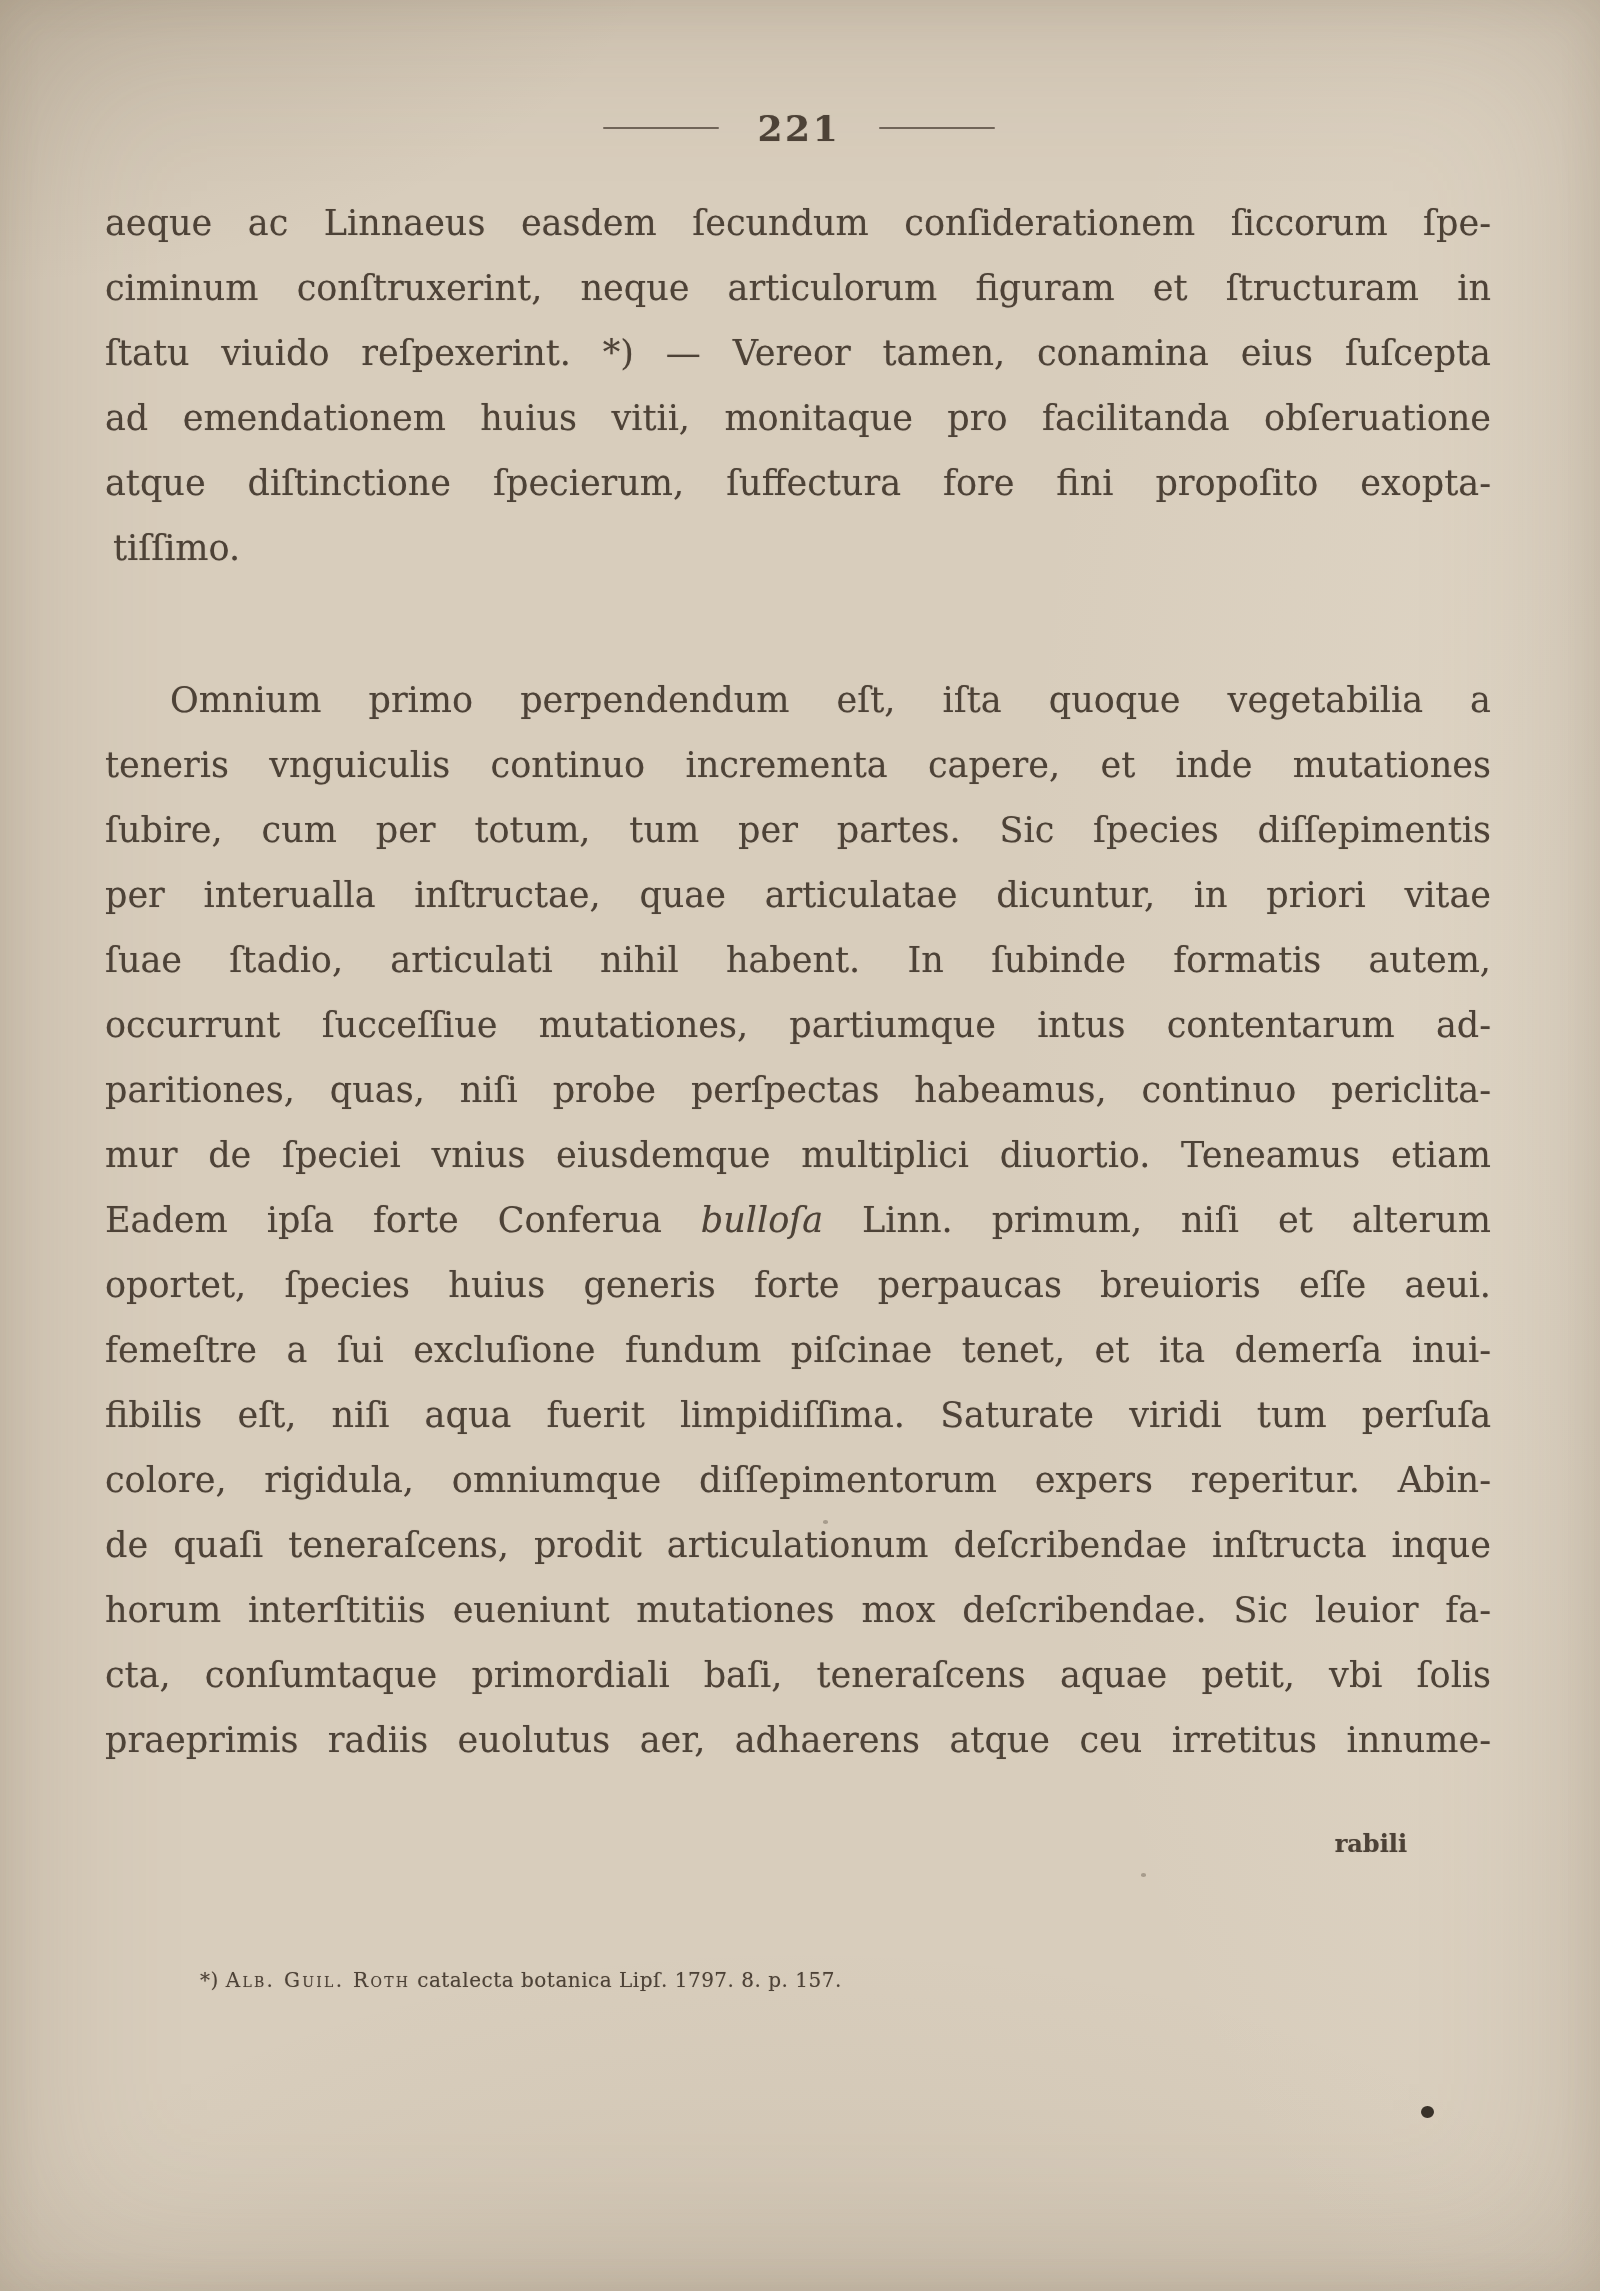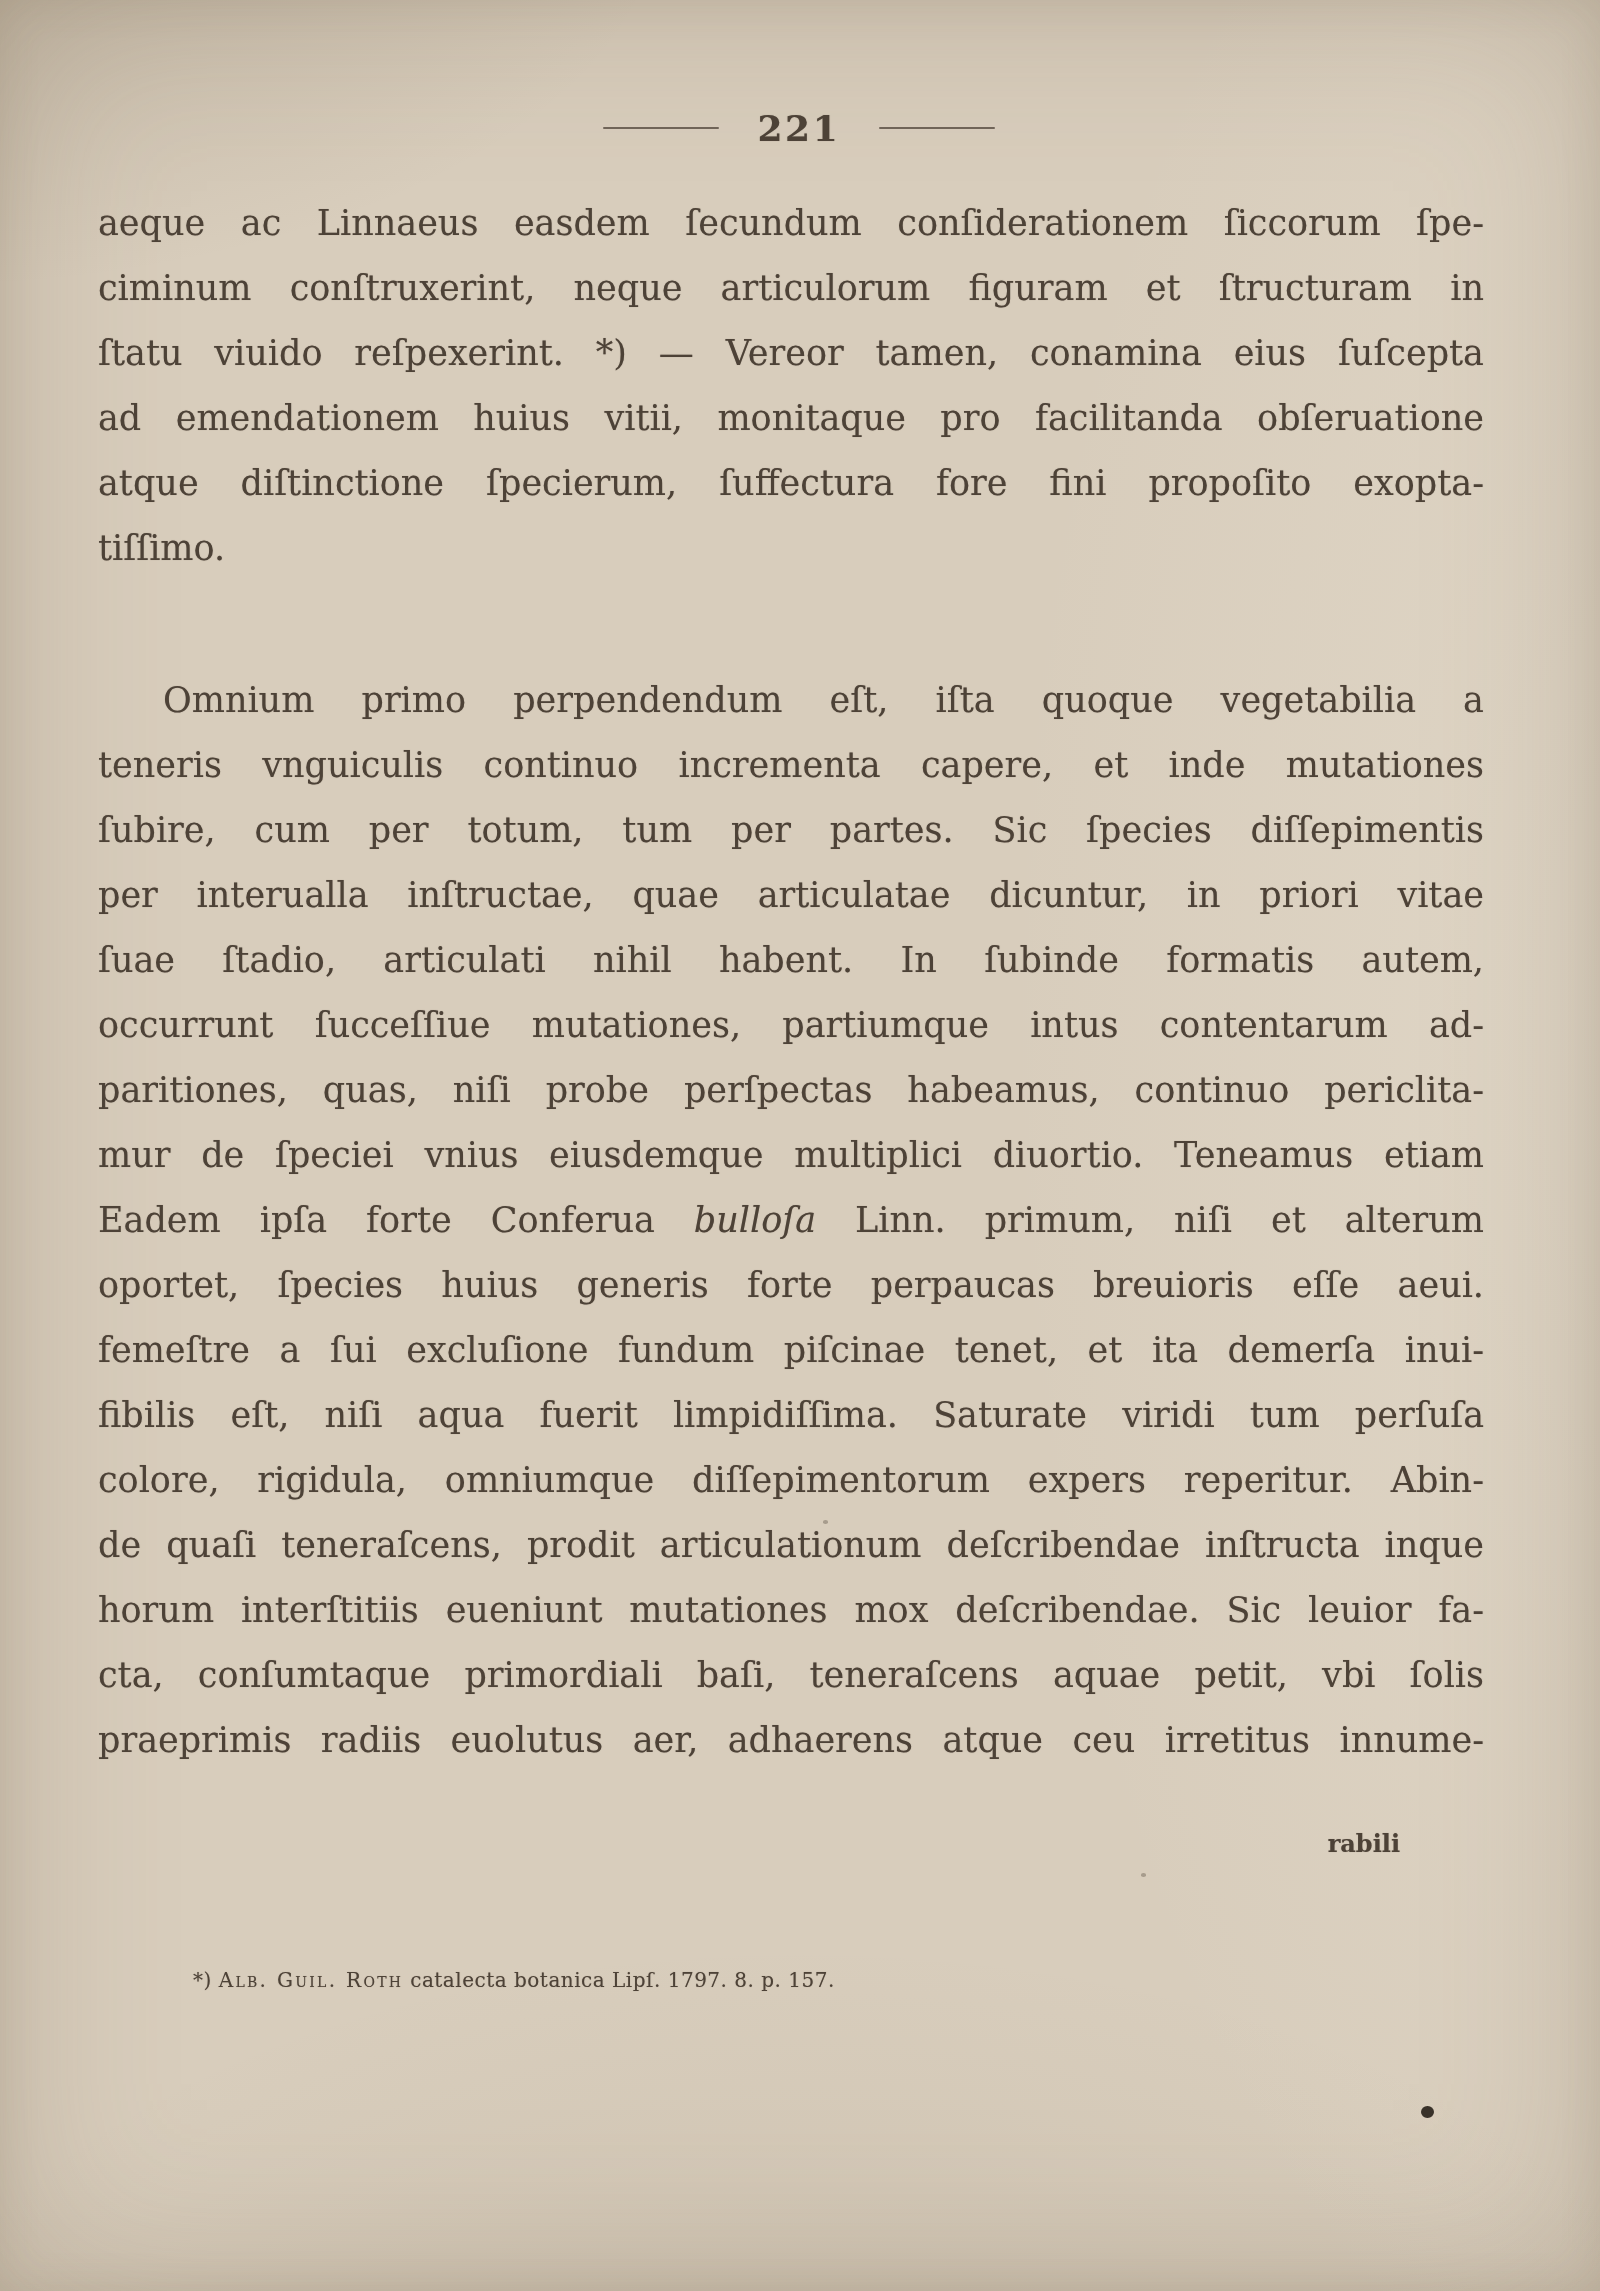"aeque ac Linnaeus easdem ſecundum" .text-block { left: 98px -> 105px }
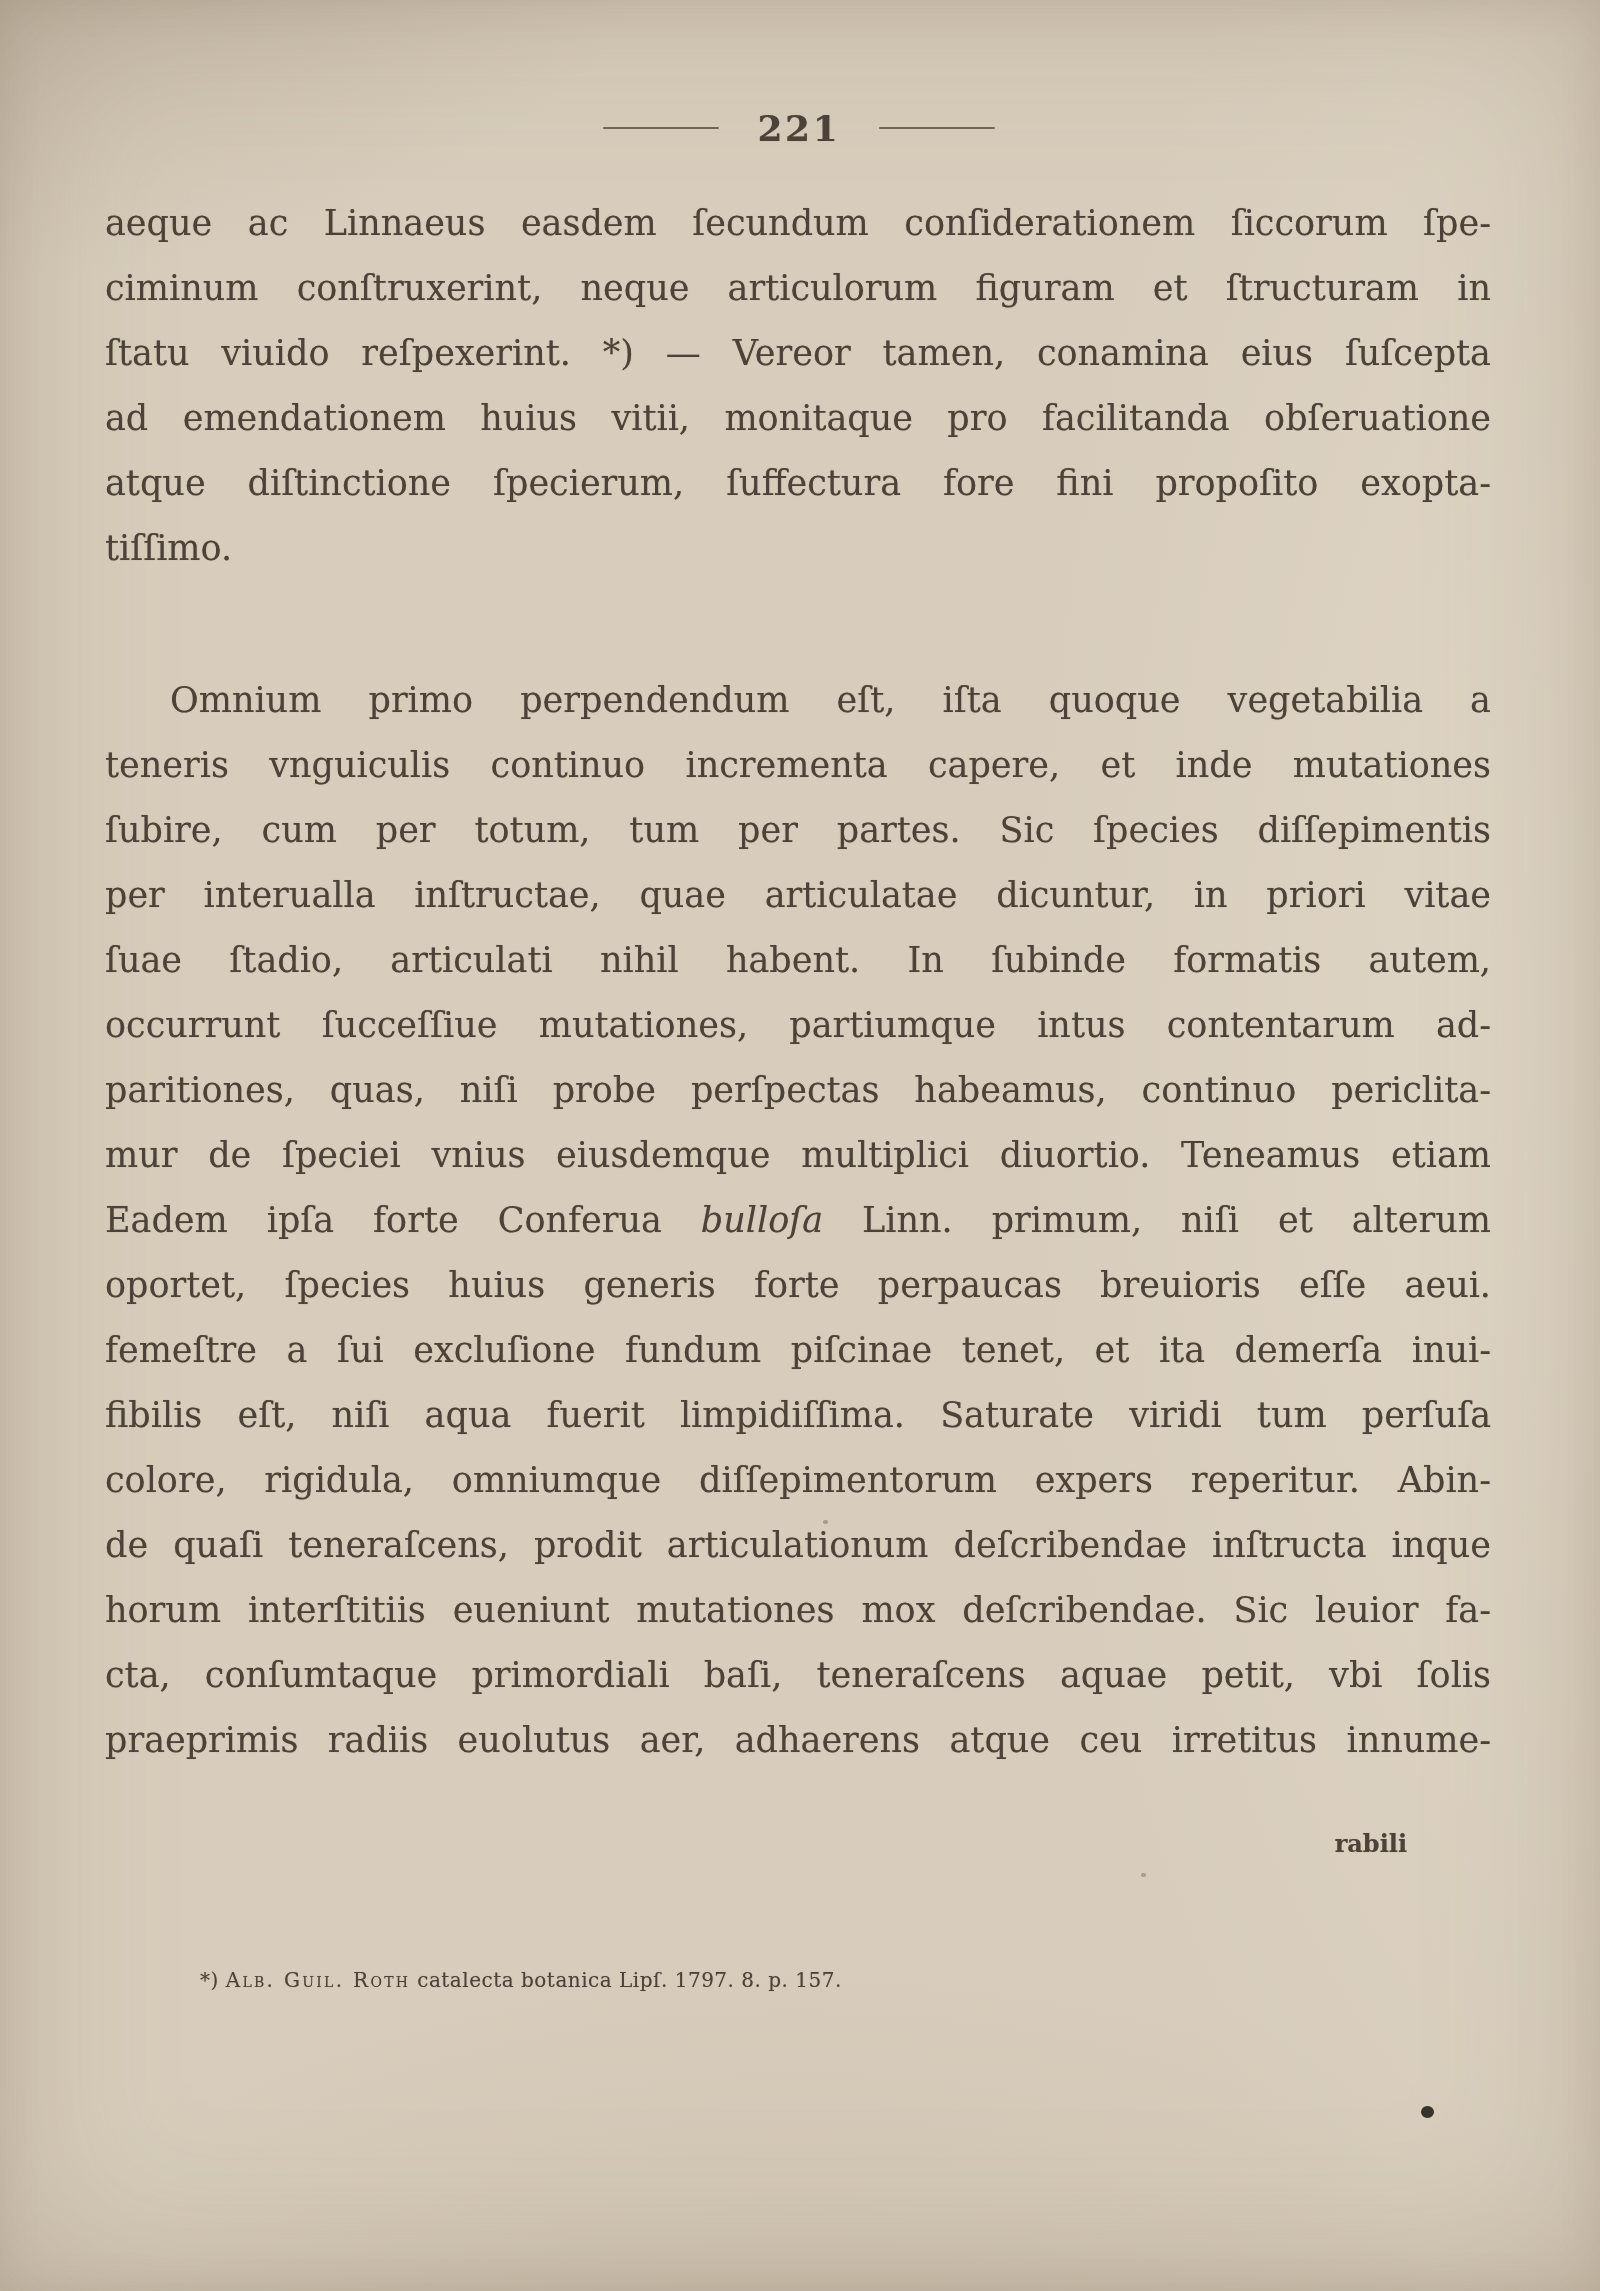"tiſſimo." .line.nojust { margin-left: none -> 8px }
